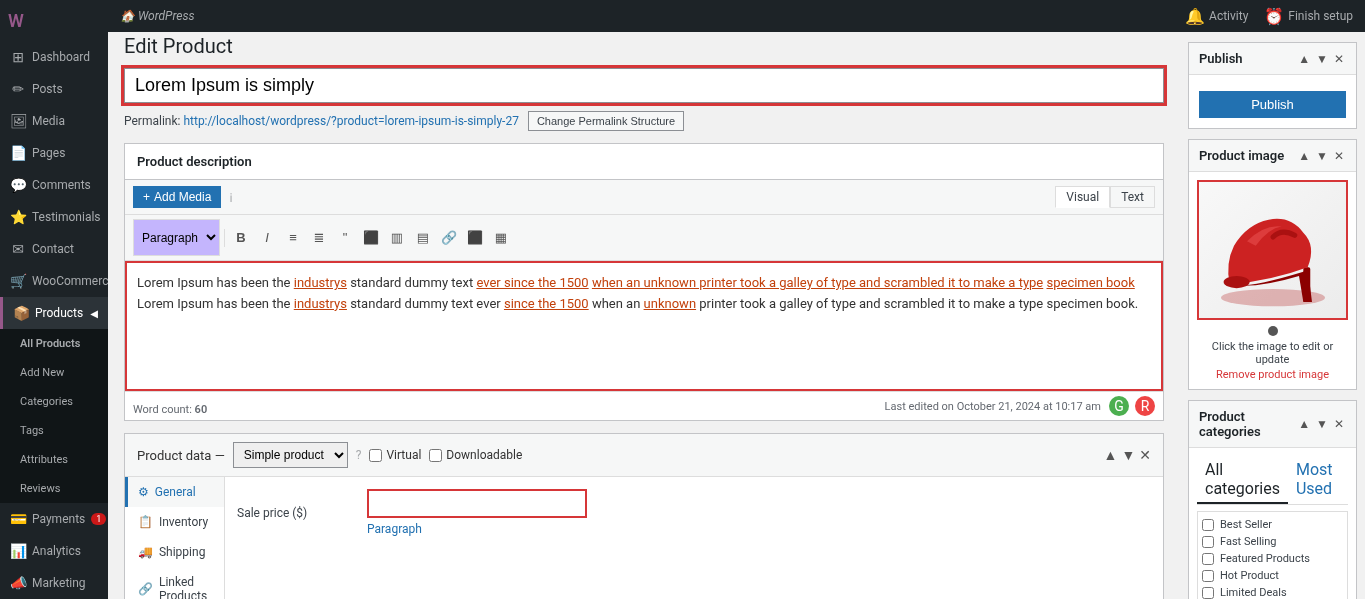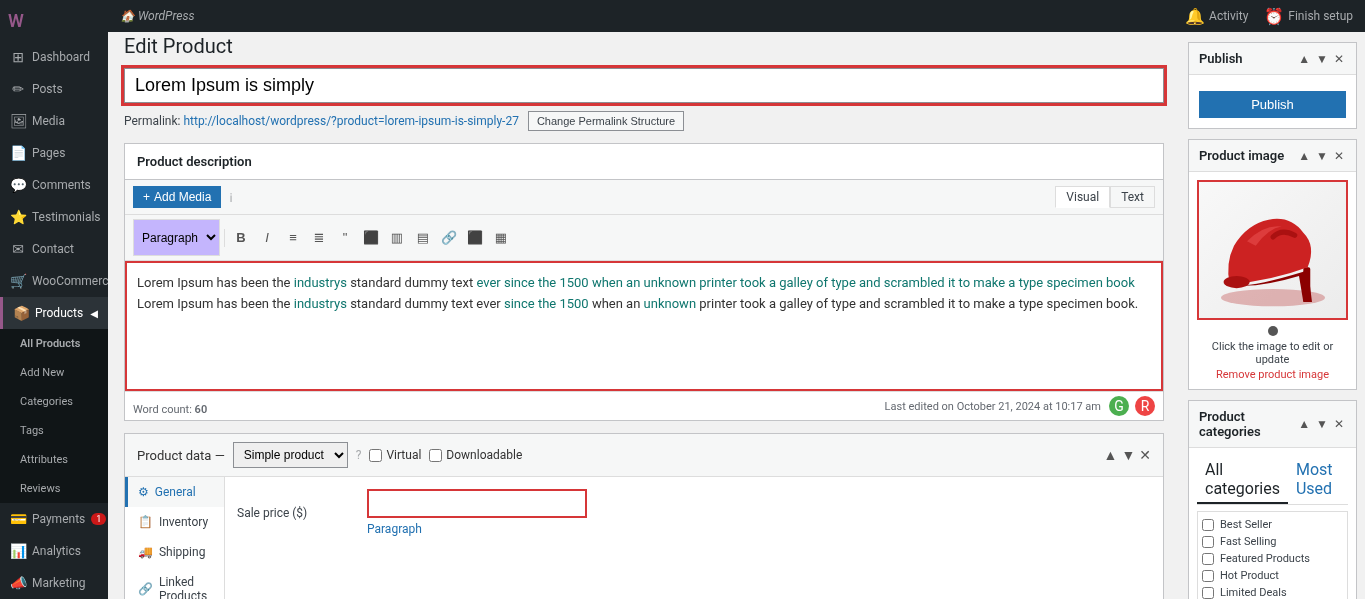"industrys" .editor-link { color: #0f766e -> #c2410c; text-decoration: none -> underline }
